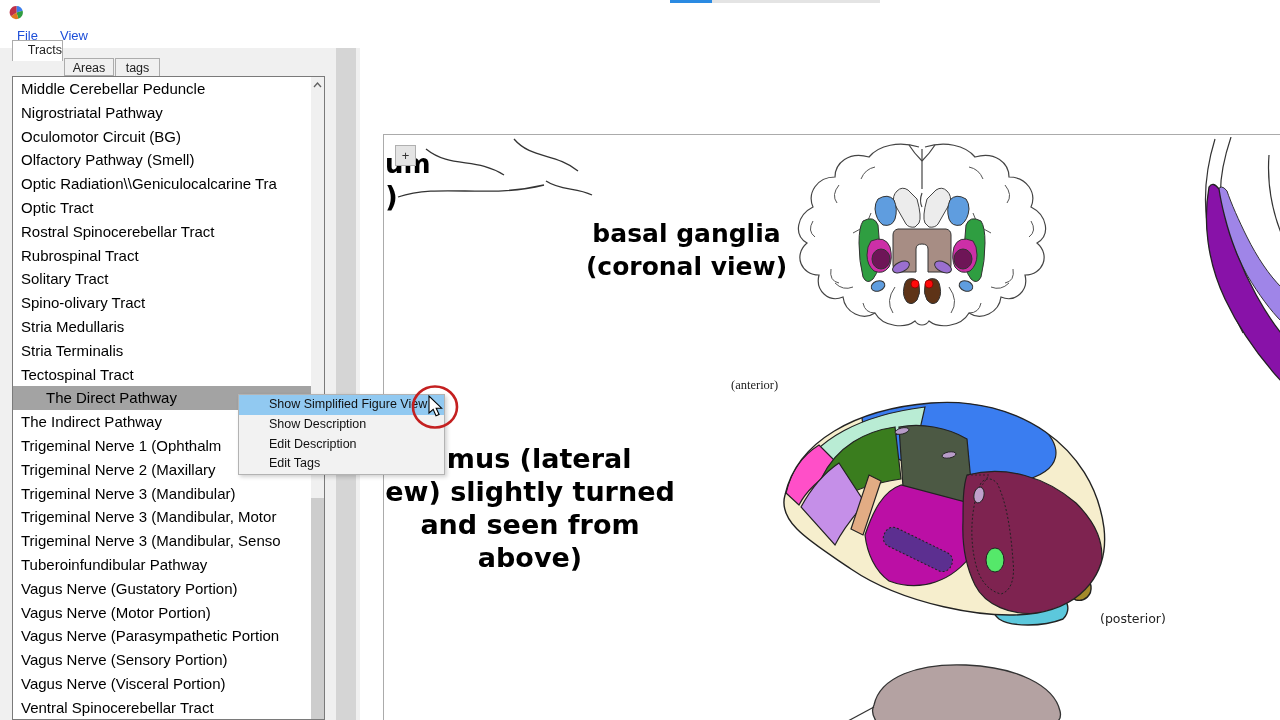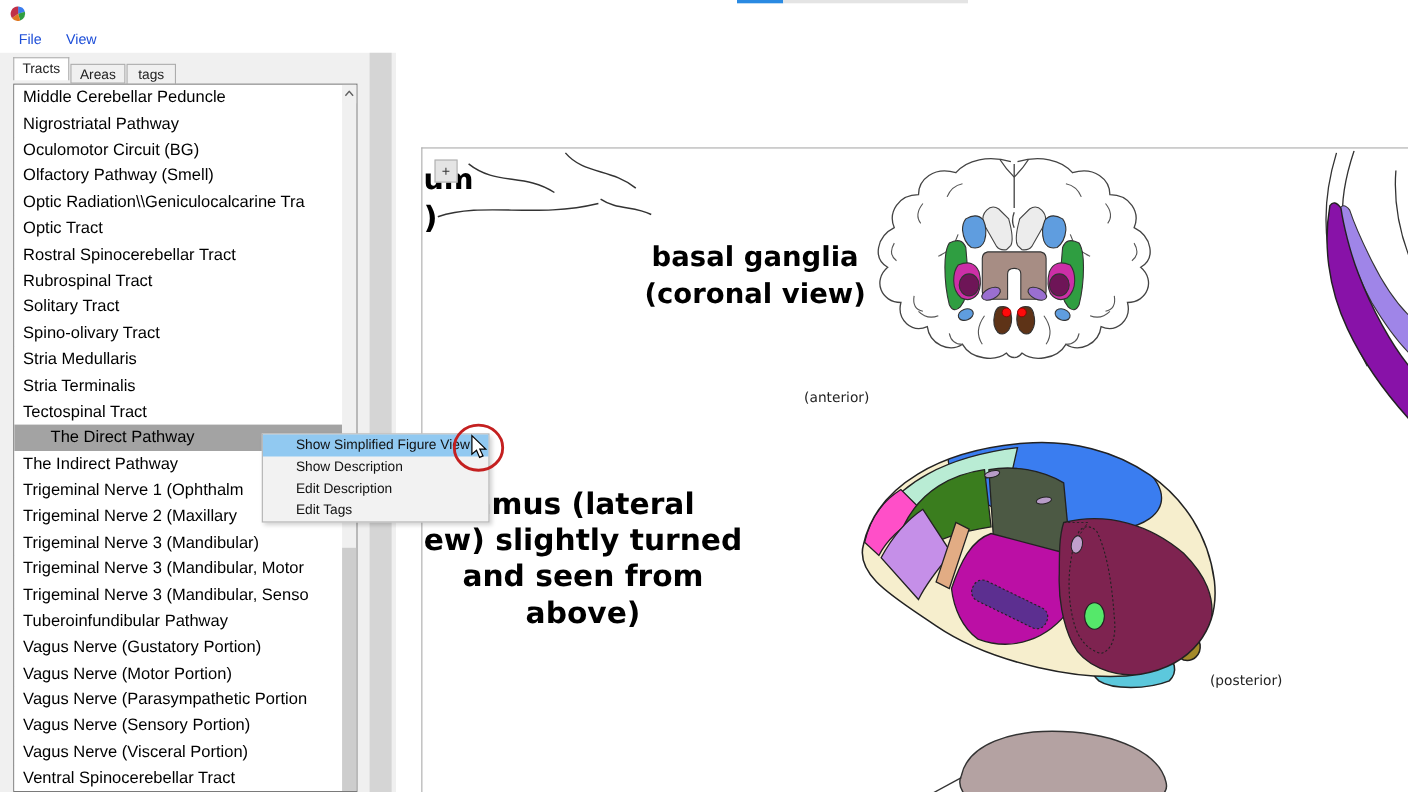"Tracts" div.tab { text-align: none -> right; top: 52px -> 40px }
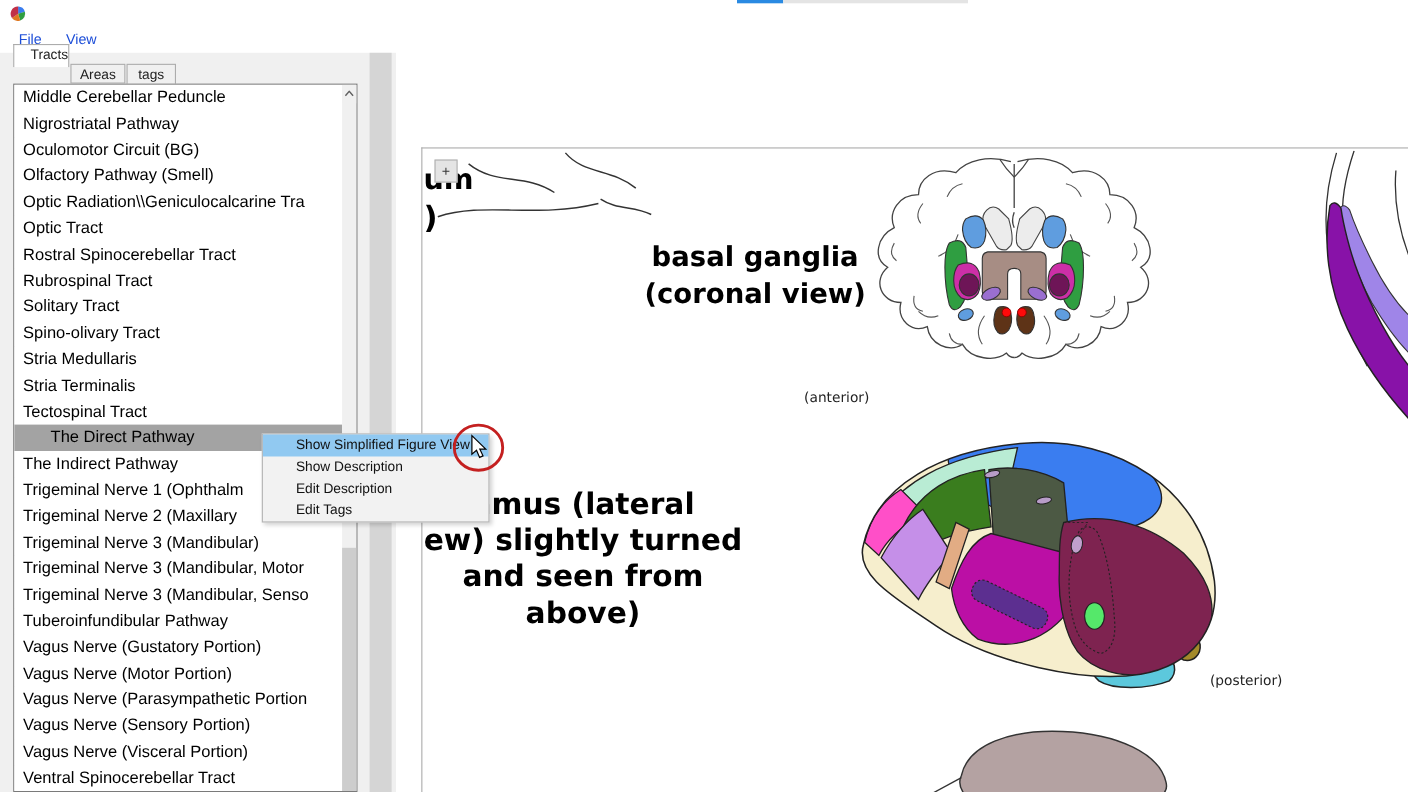"(anterior)" div.small-label { font-family: none -> Liberation Serif, serif; top: 218px -> 243px }
